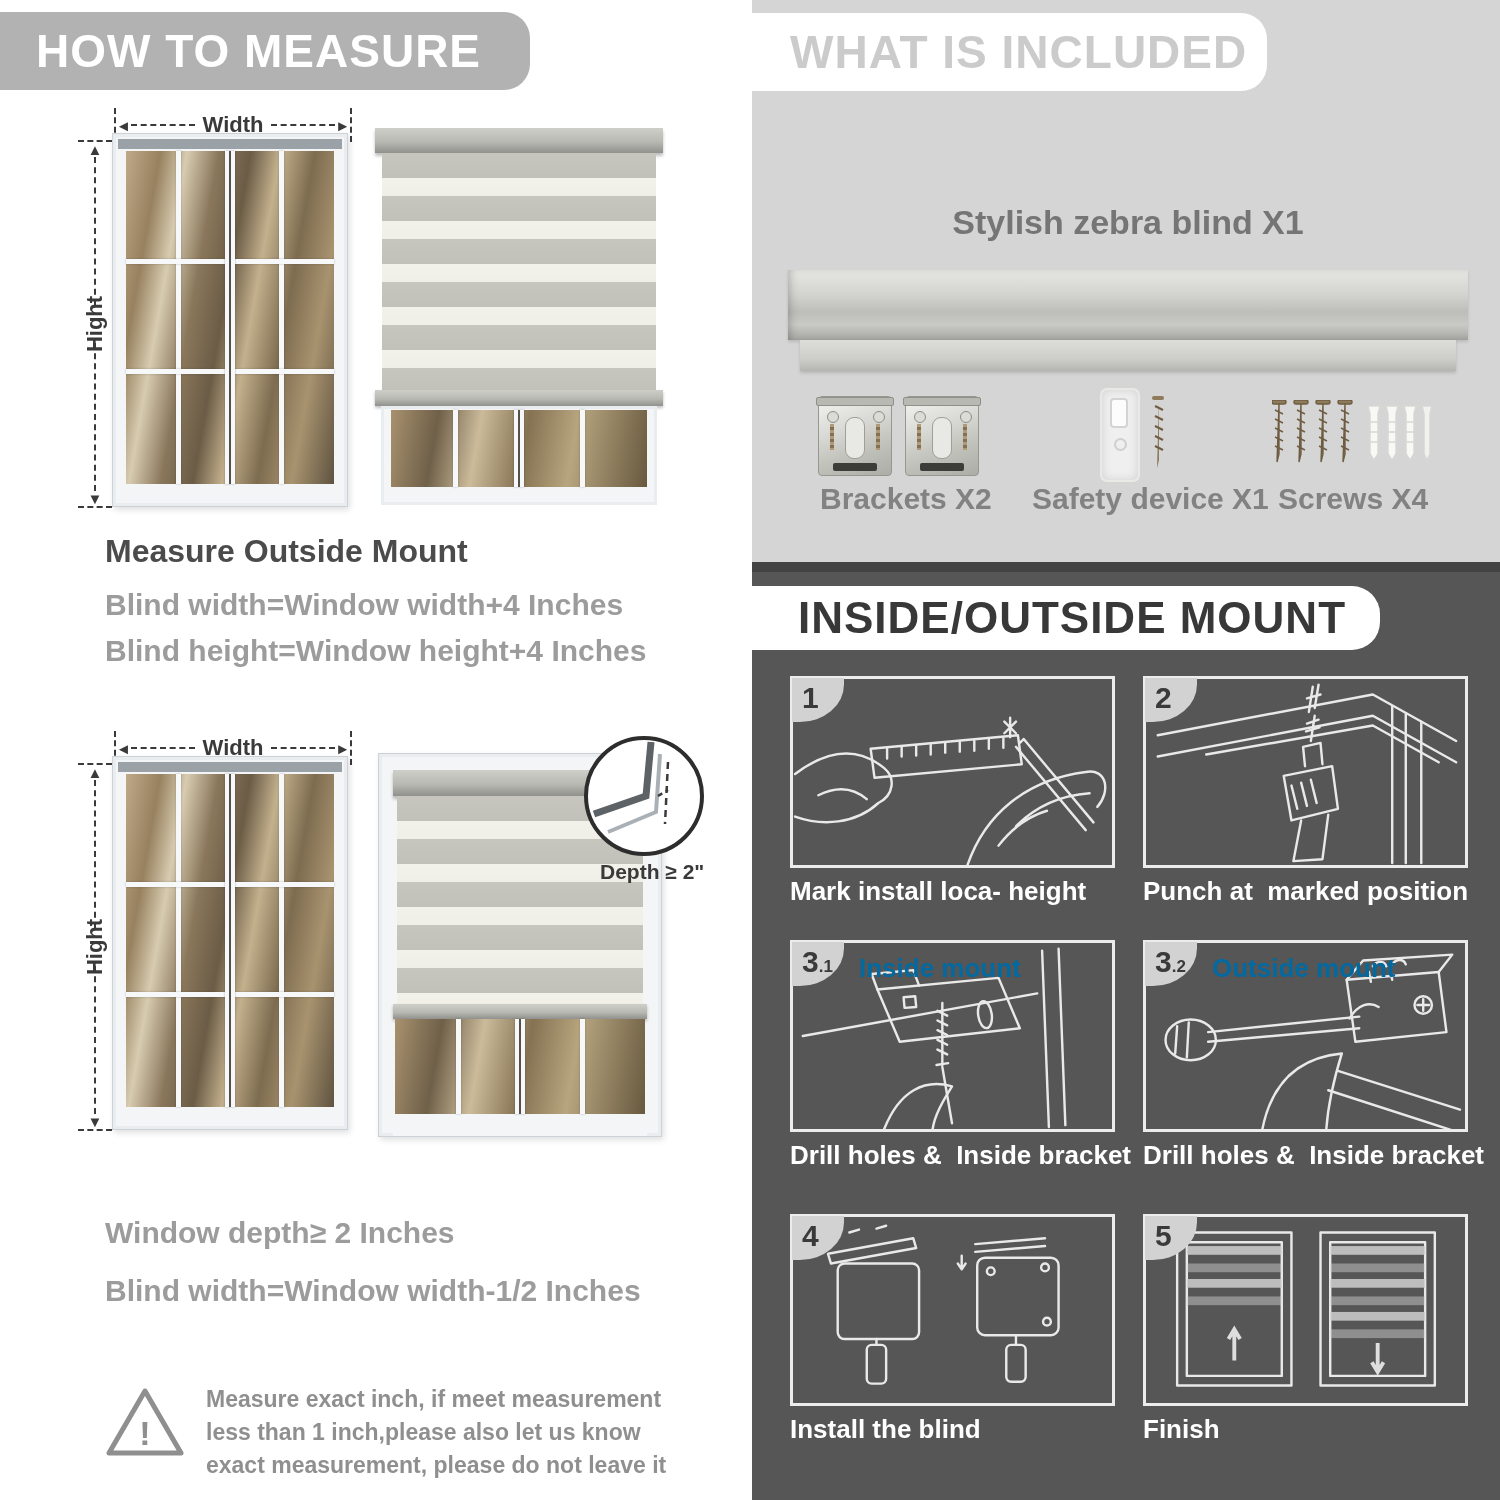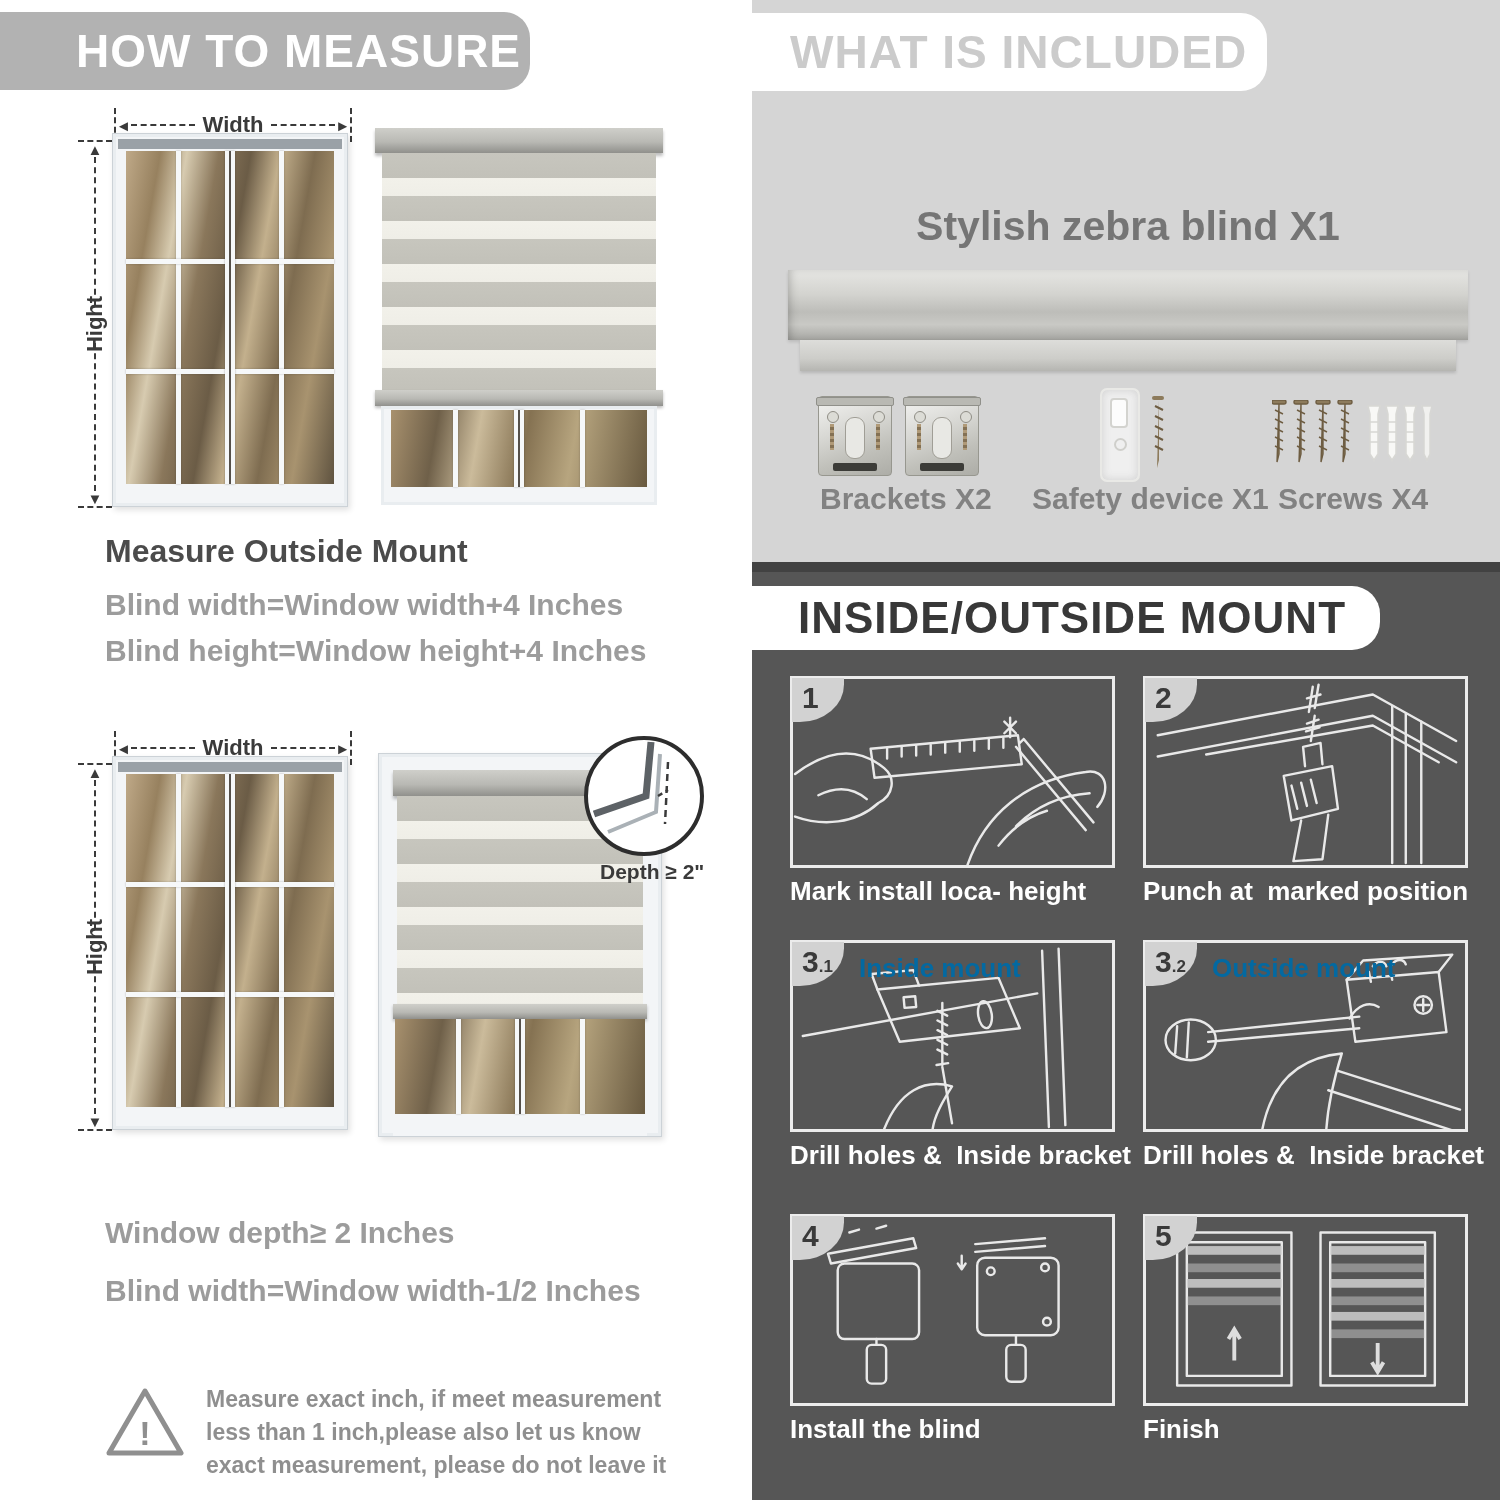"HOW TO MEASURE" .hdr-left .band-text { margin-left: 40px -> none }
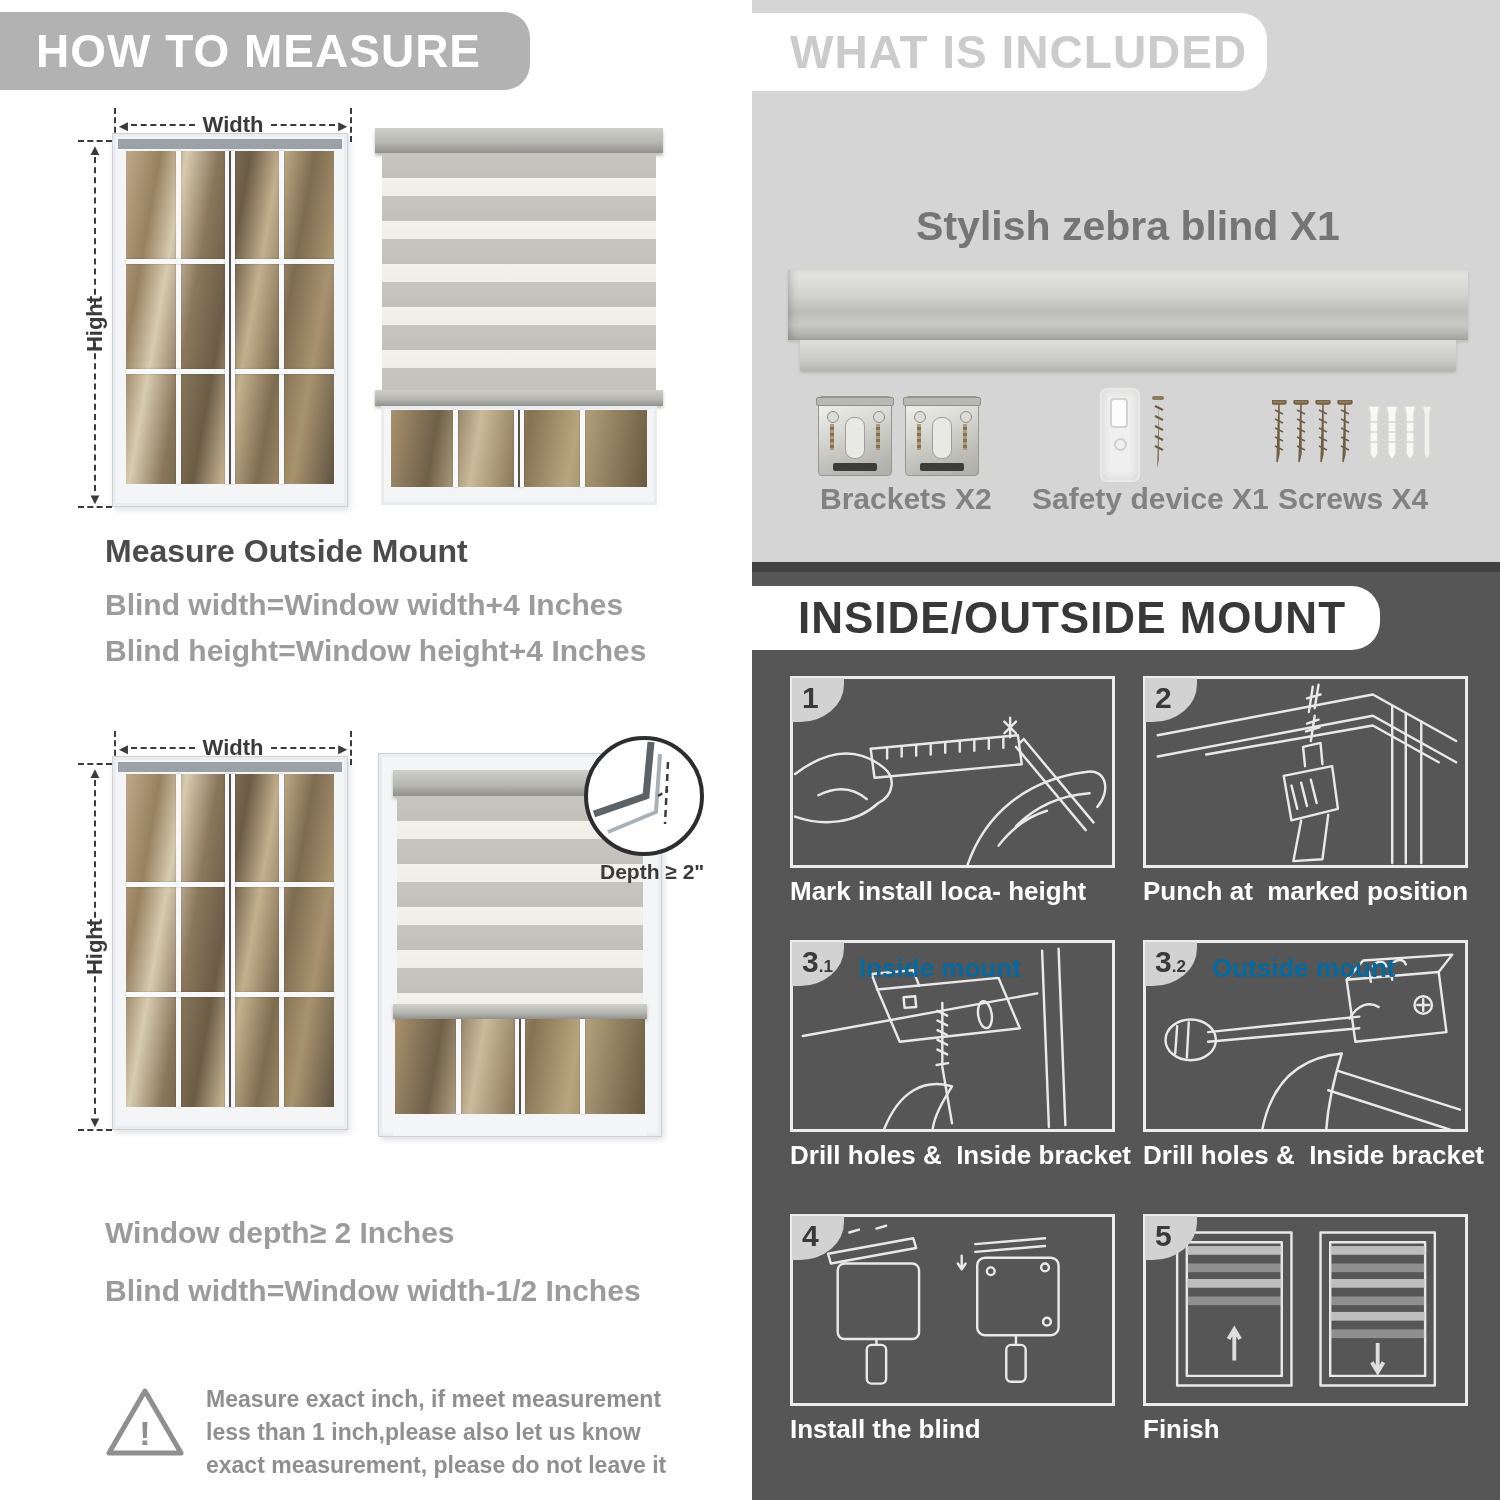"Stylish zebra blind X1" .blind-title { font-size: 41px -> 34px }
